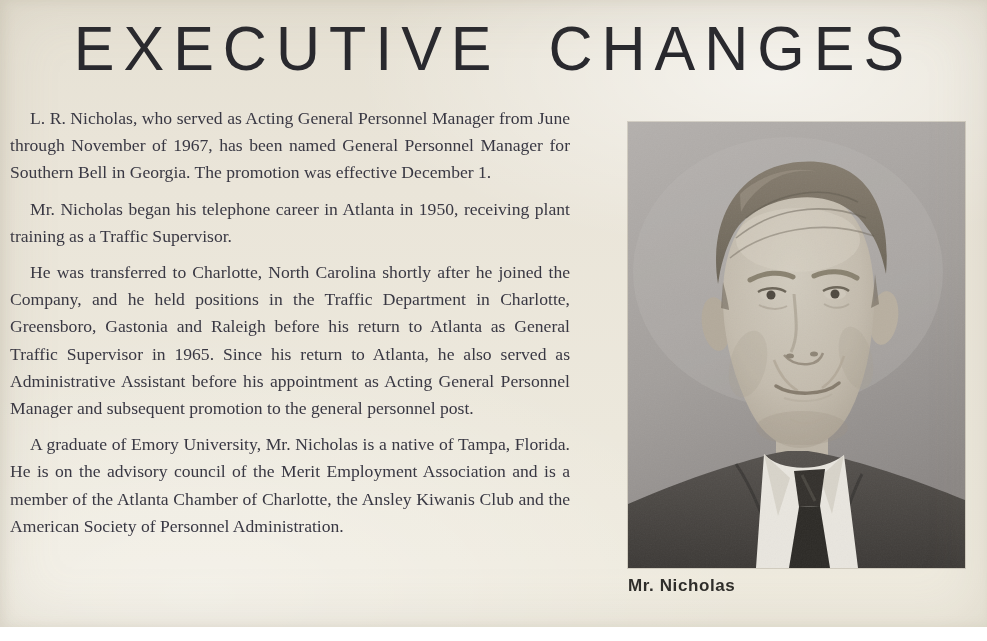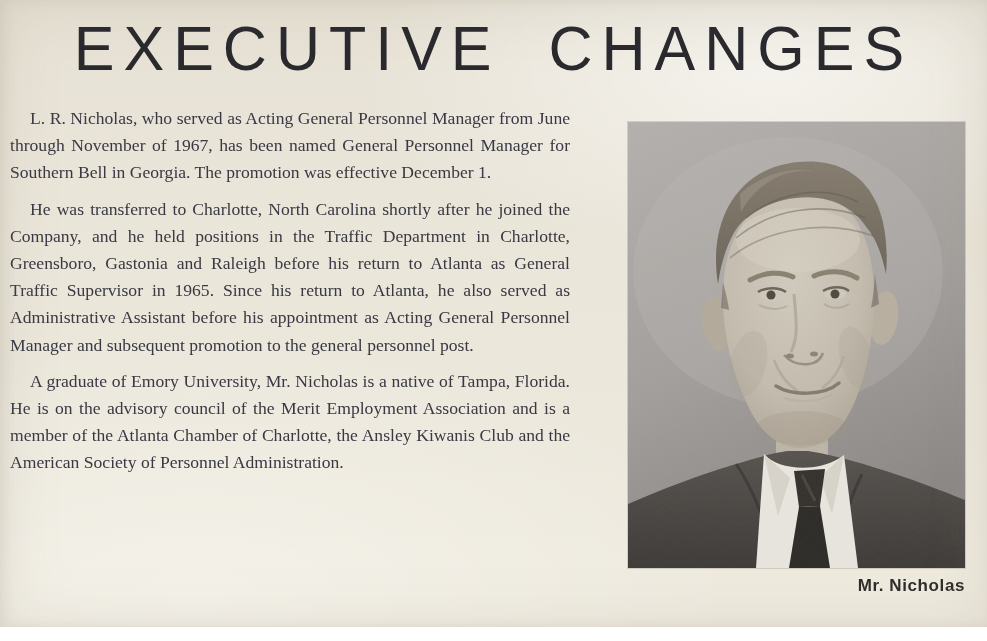"Mr. Nicholas began his telephone" p { html: none -> <p>Mr. Nicholas began his telephone career in Atlanta in 1950, receiving plant training as a Traffic Supervisor.</p> }
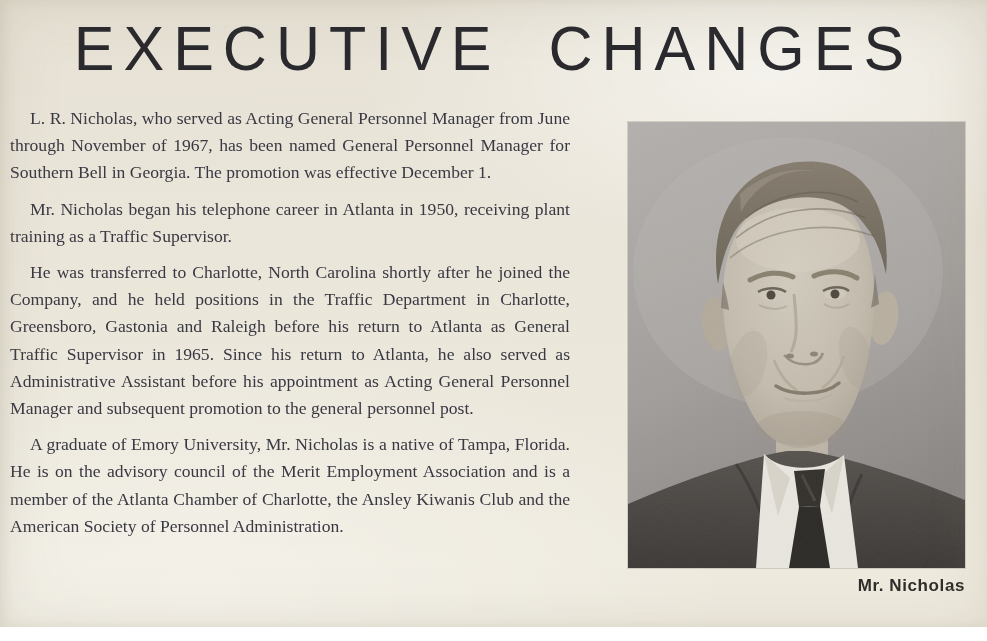"Mr. Nicholas" .photo-caption { text-align: right -> left }
